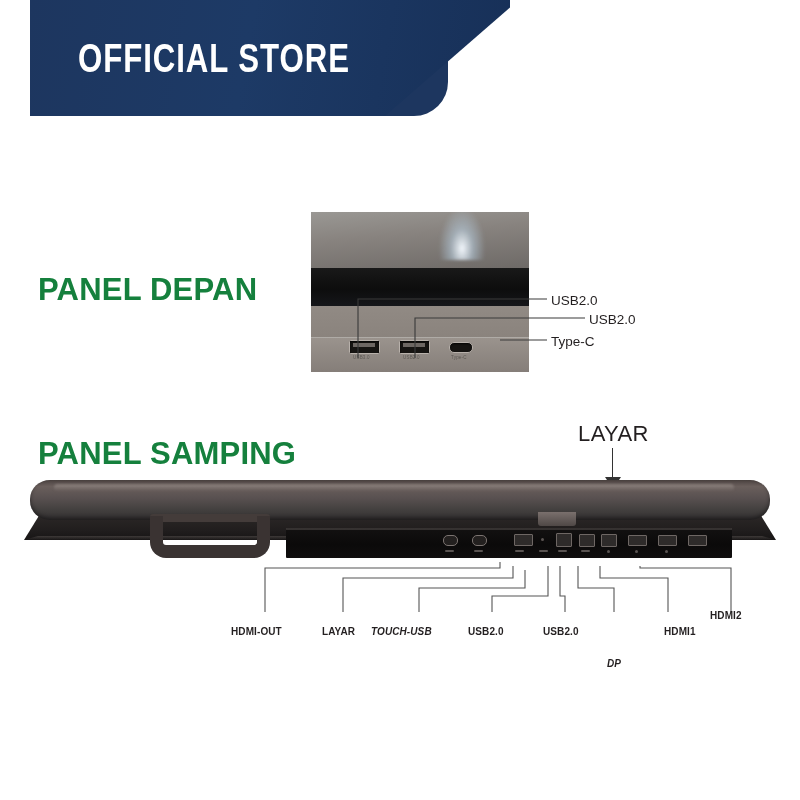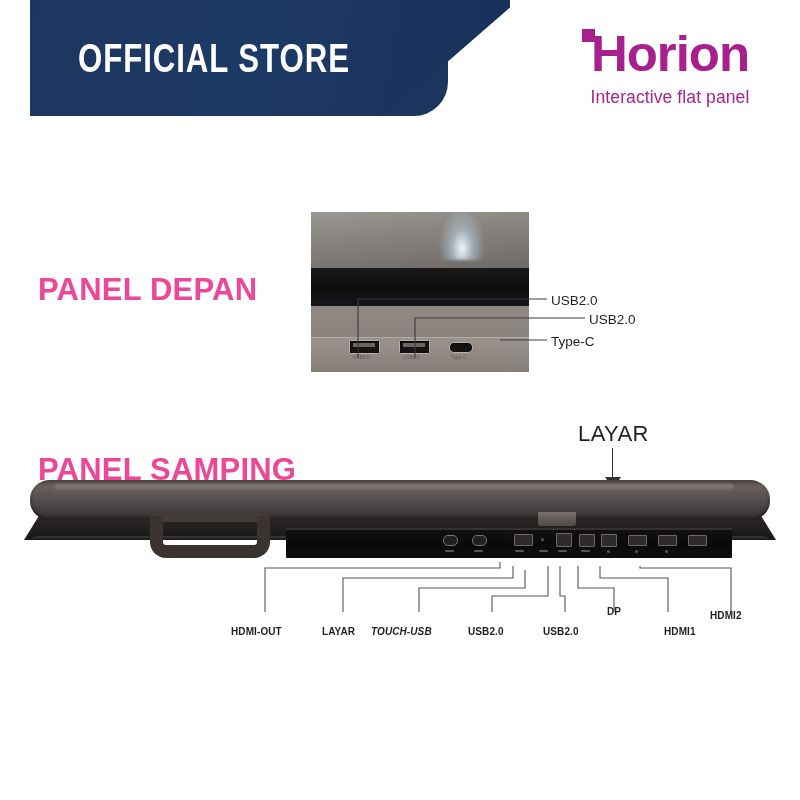"Horion" div { html: <div> <div> <div>Horion</div> <div></div> </div> <div>Interactive flat panel</div> </div> -> none }
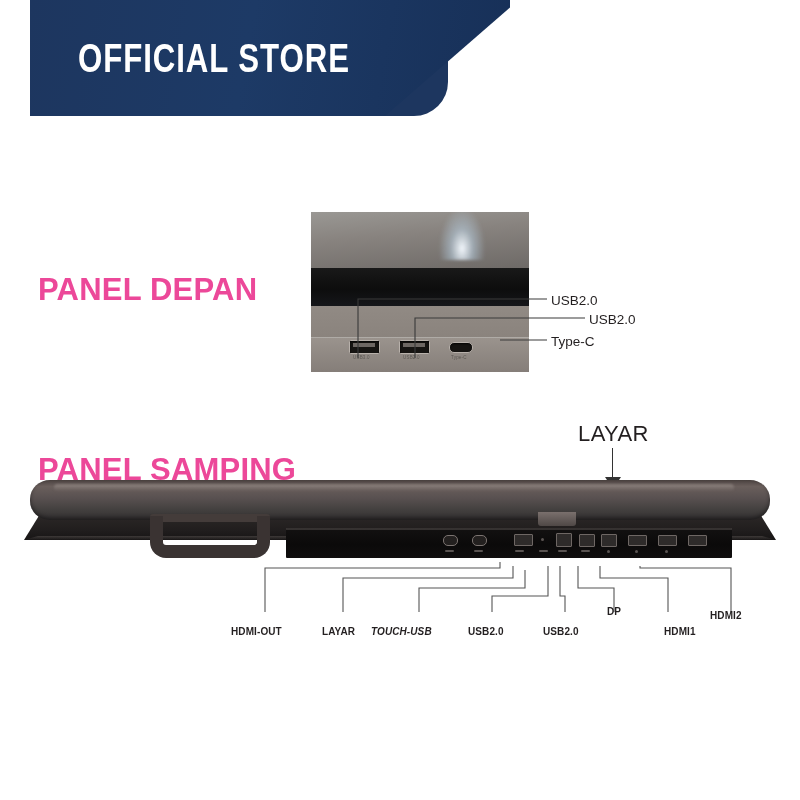"PANEL DEPAN" .section-heading { color: #ec4899 -> #15803d }
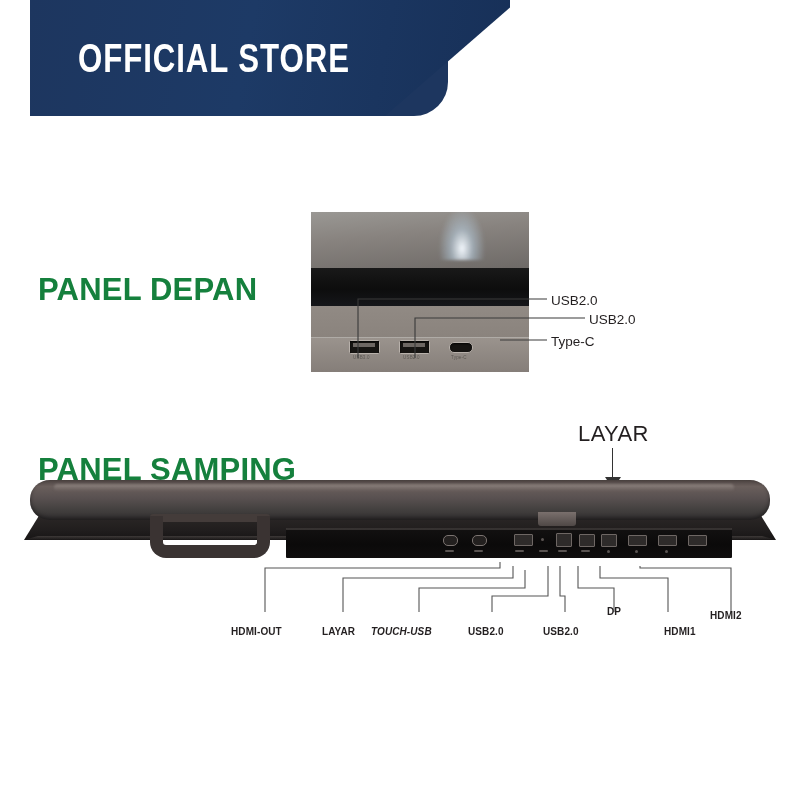"PANEL SAMPING" #heading-panel-samping { margin-top: 16px -> none }
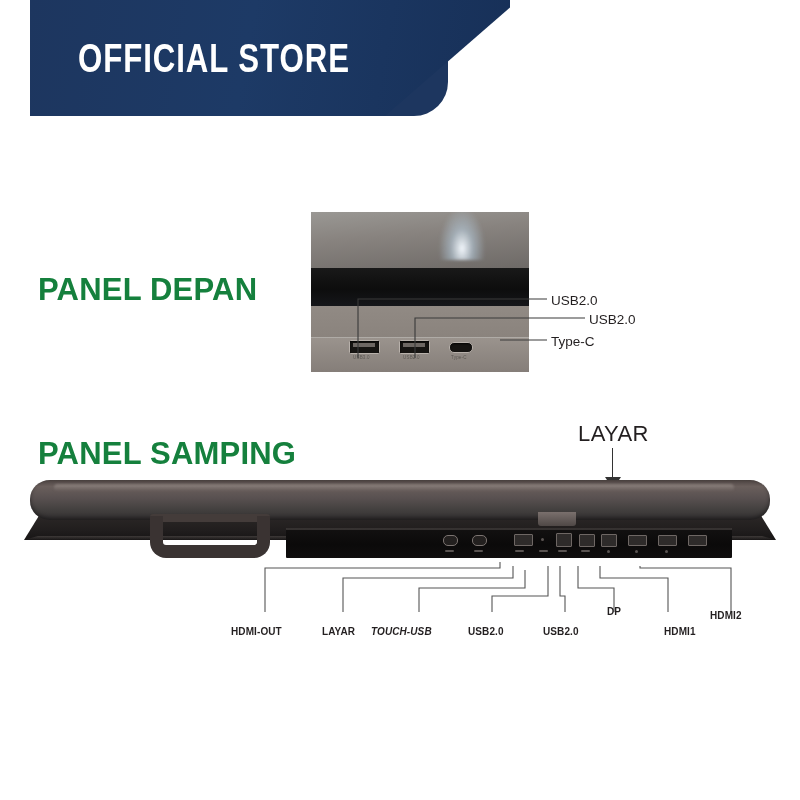"DP" div.port-label { font-style: none -> italic; top: 604px -> 656px }
